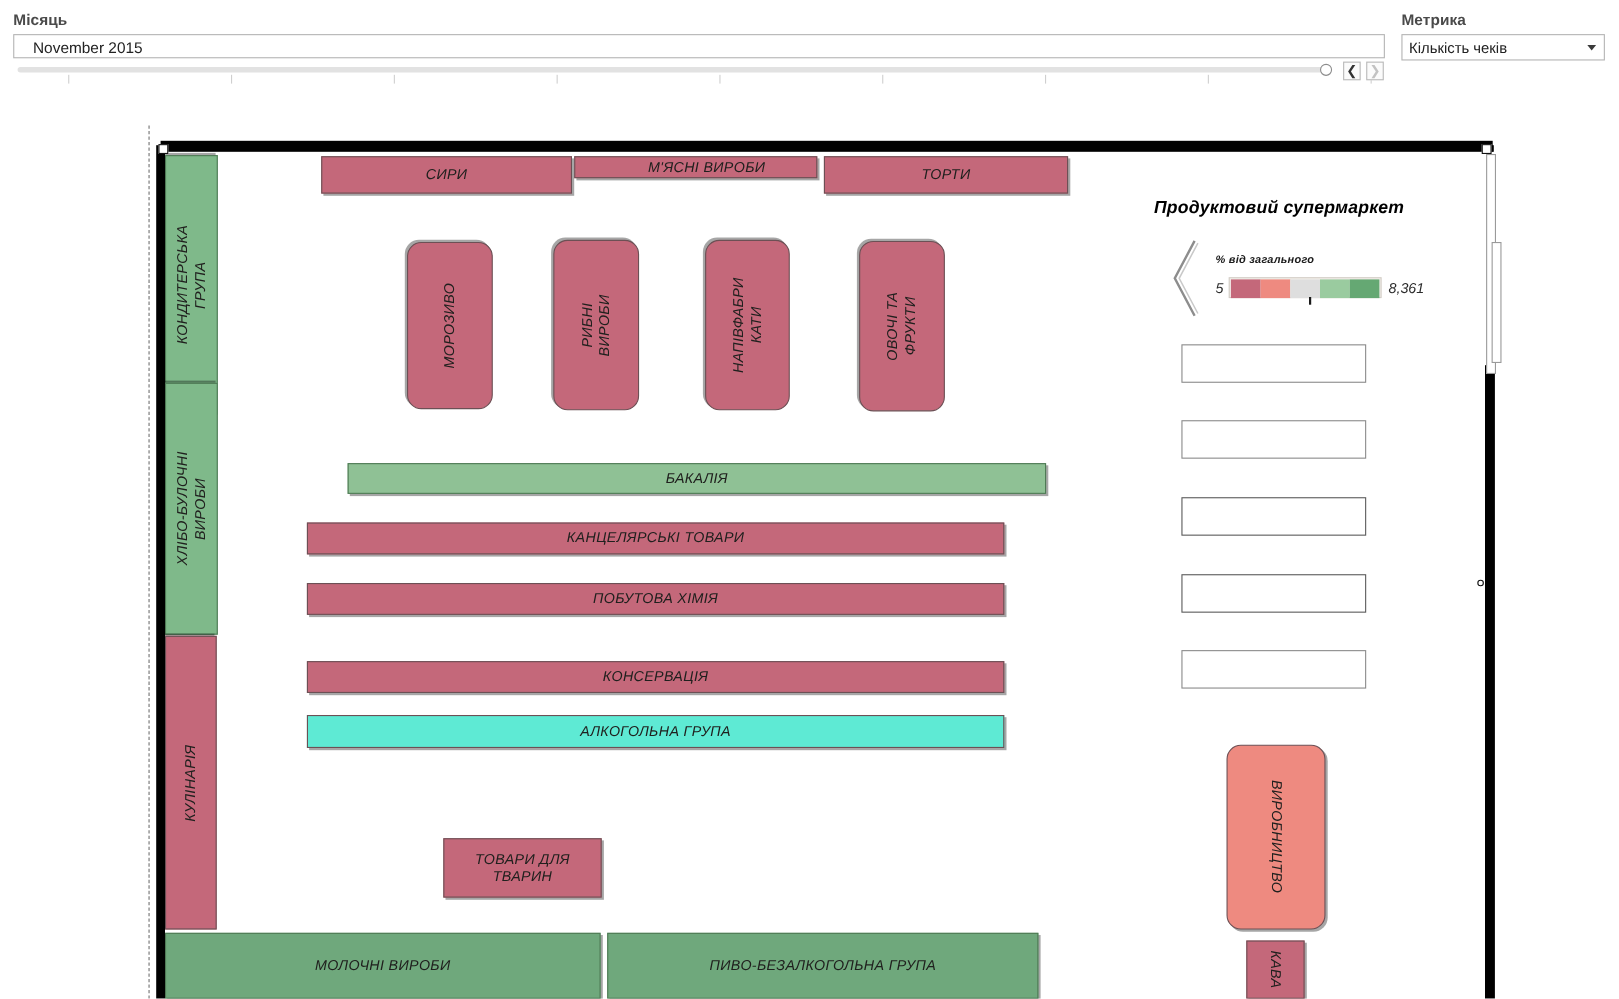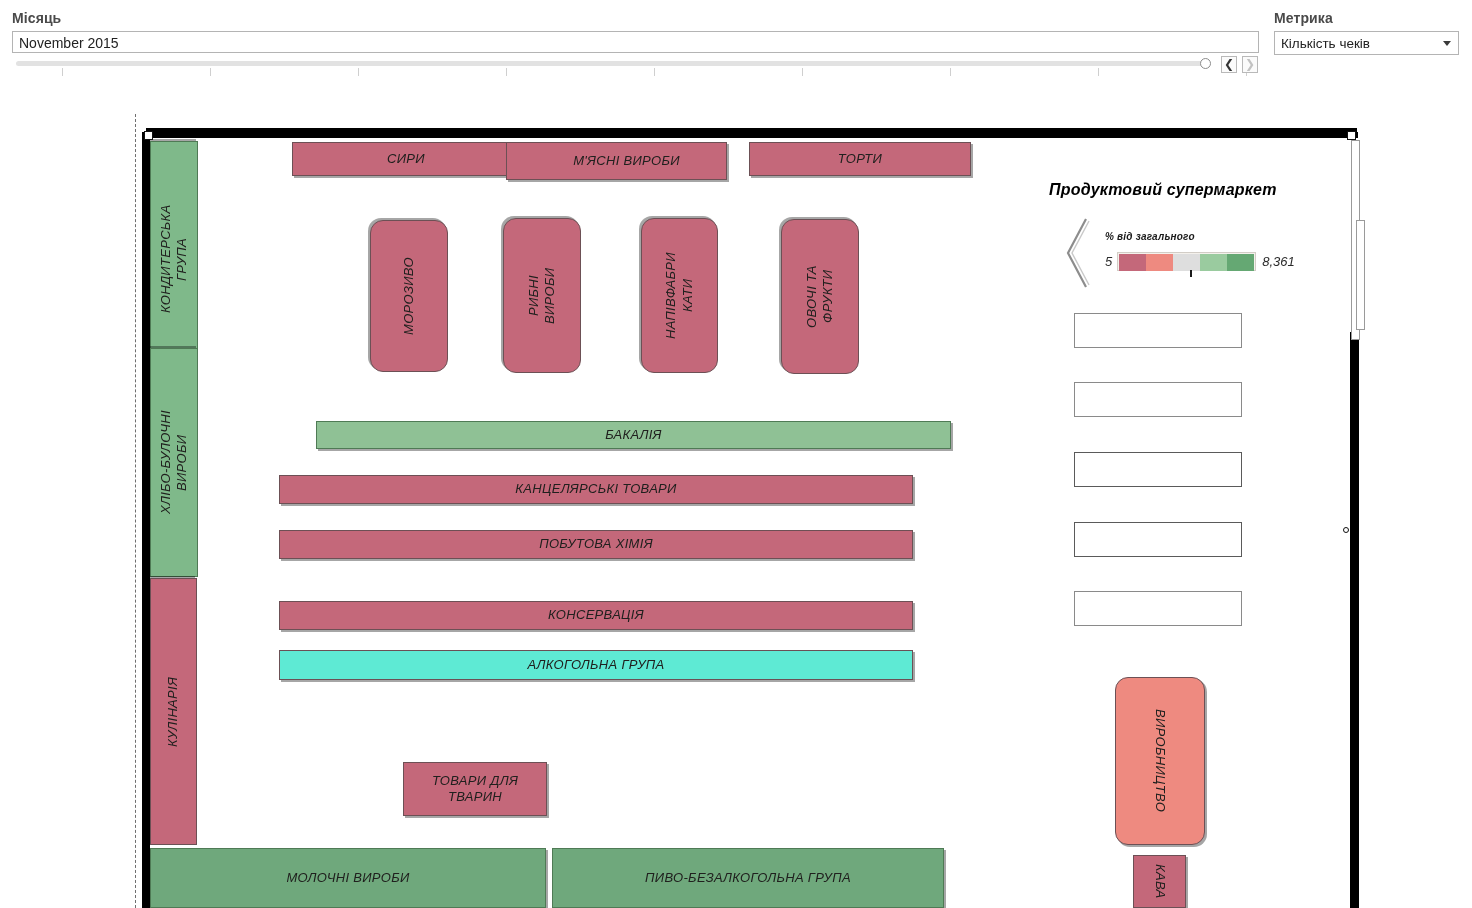"November 2015" .month-box { padding: 2px 6px -> 2px 17px }
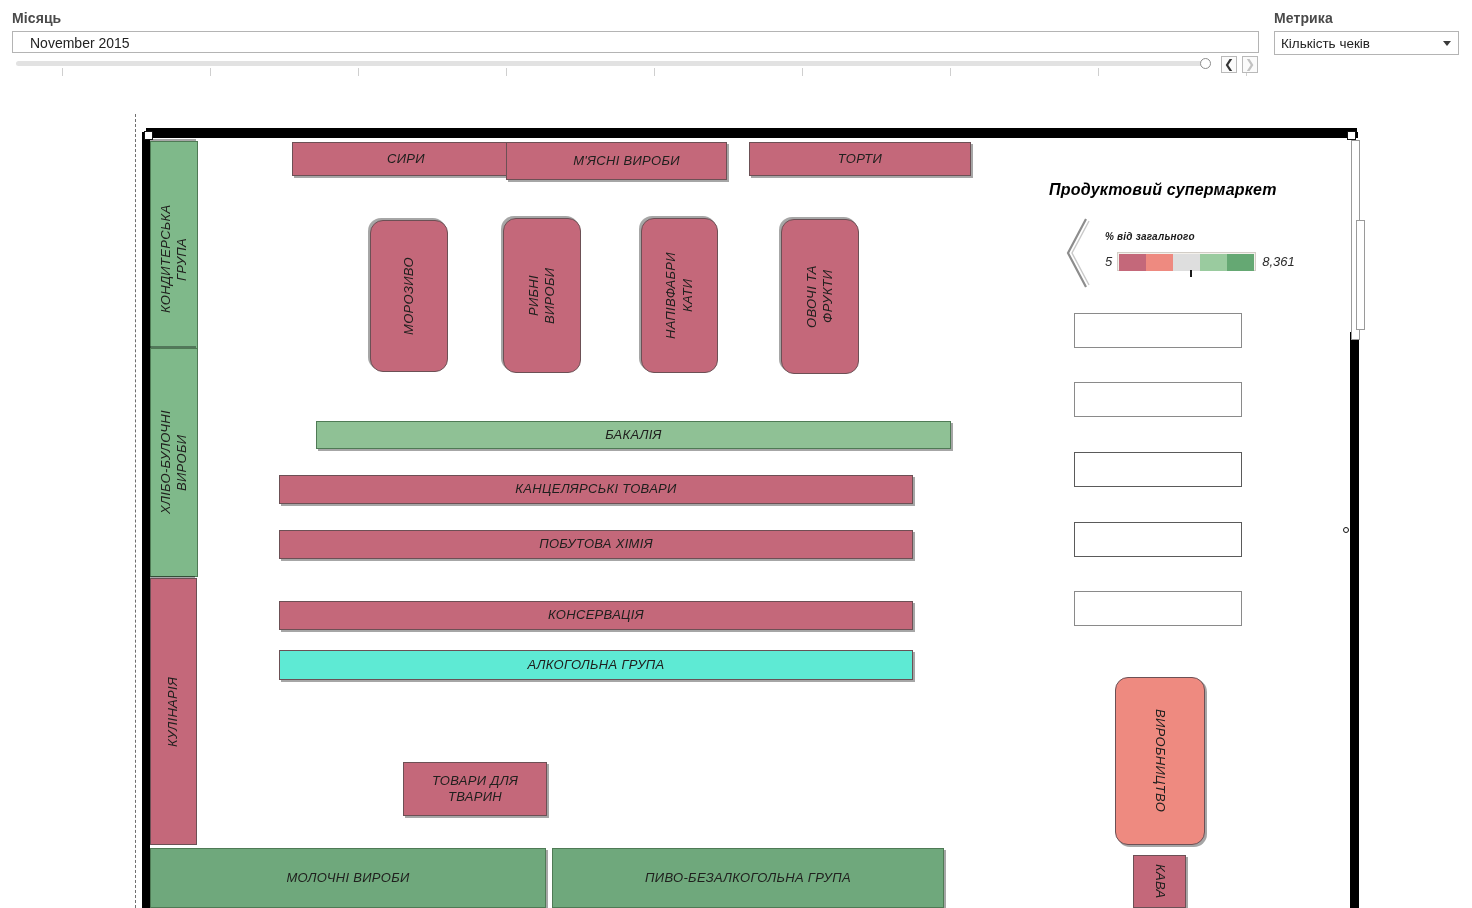"М'ЯСНІ ВИРОБИ" div.dept { height: 38px -> 20px; left: 460px -> 476px }
